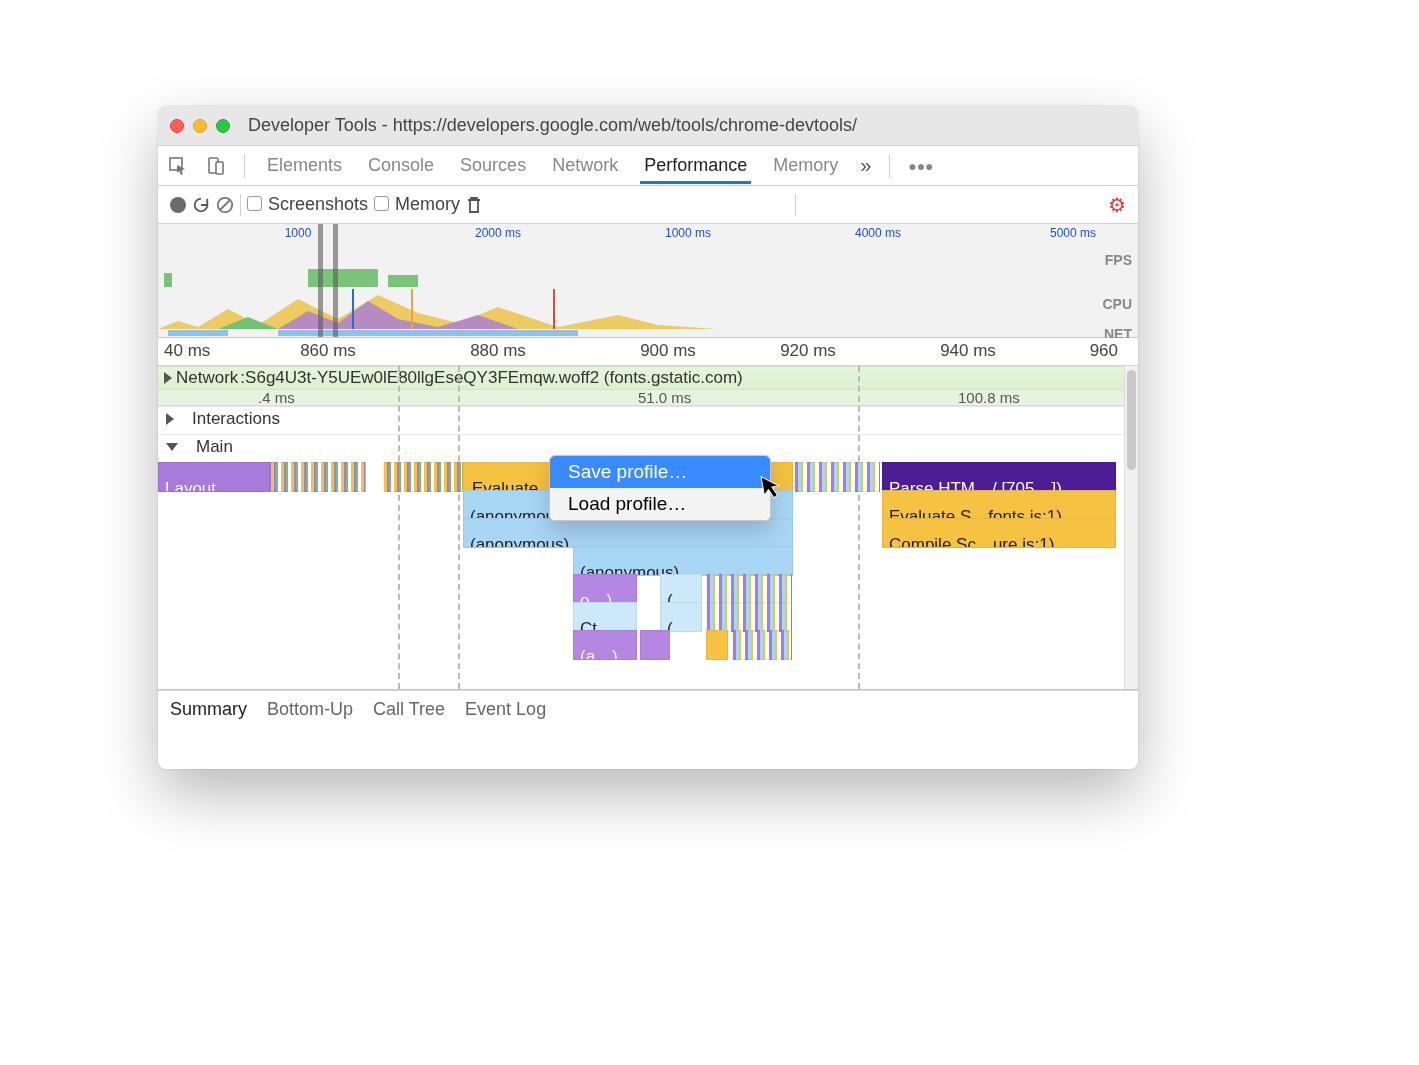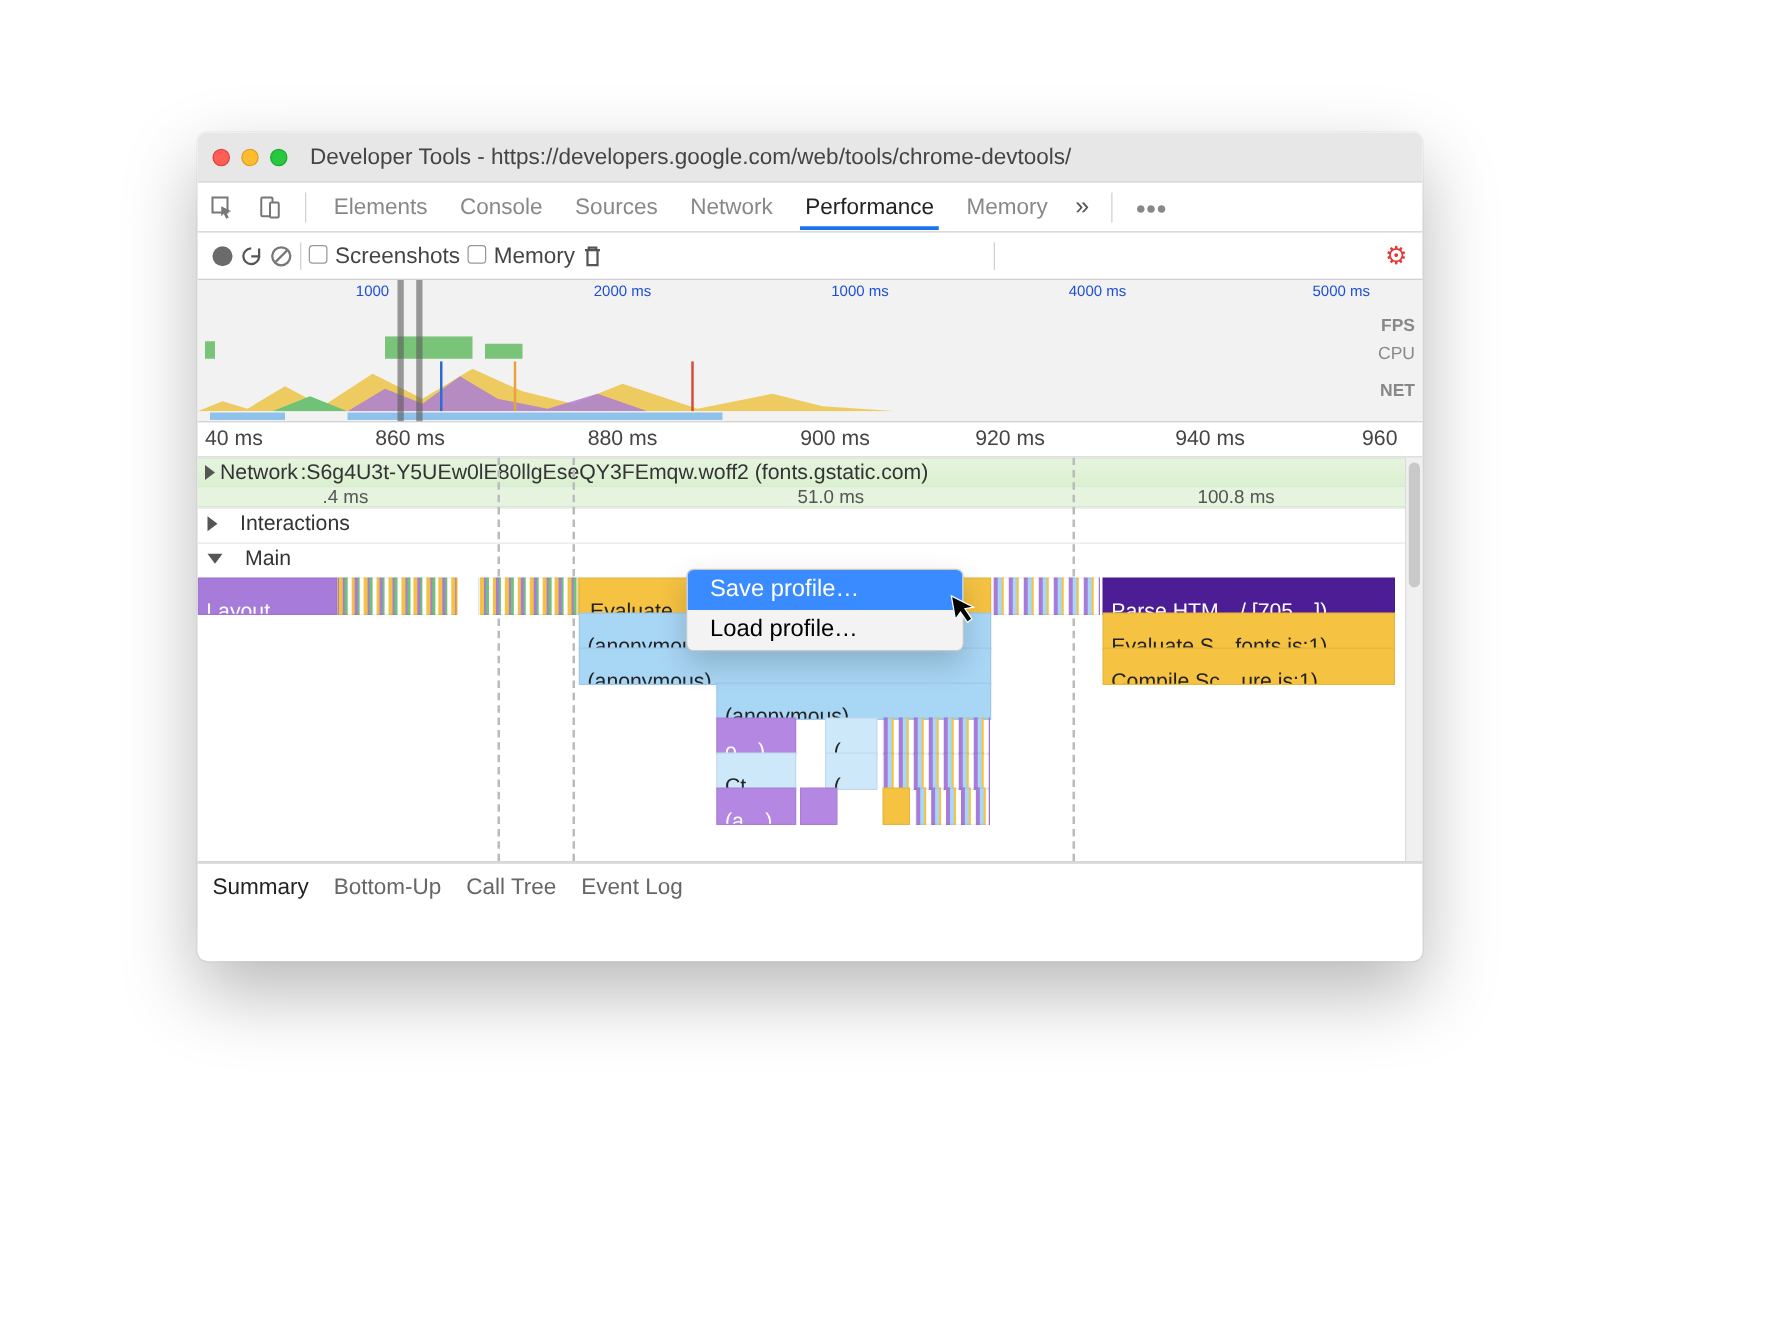"CPU" div { font-weight: 400 -> 700; margin-top: 6px -> 28px }
